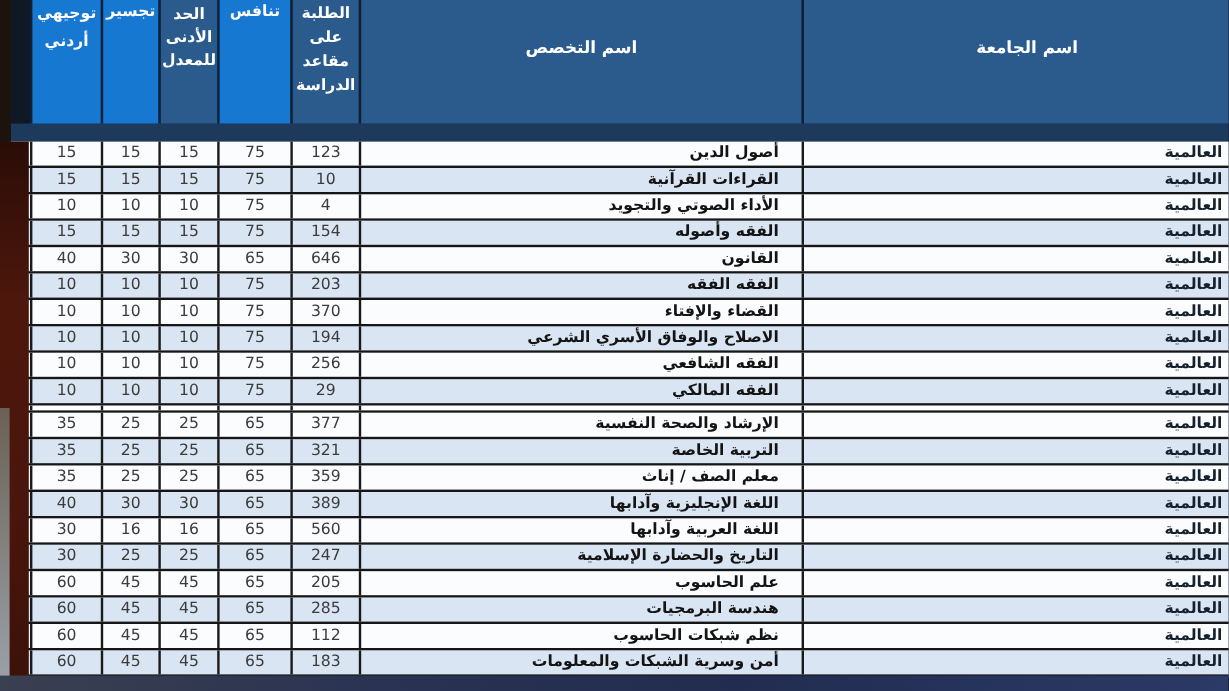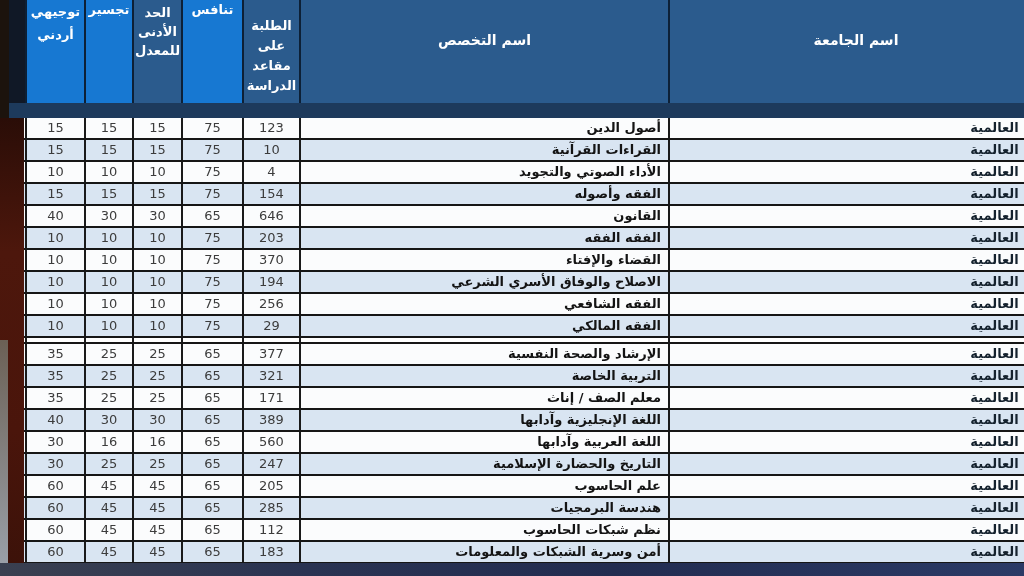"الطلبة" .h-stu { padding-top: 16px -> 2px }
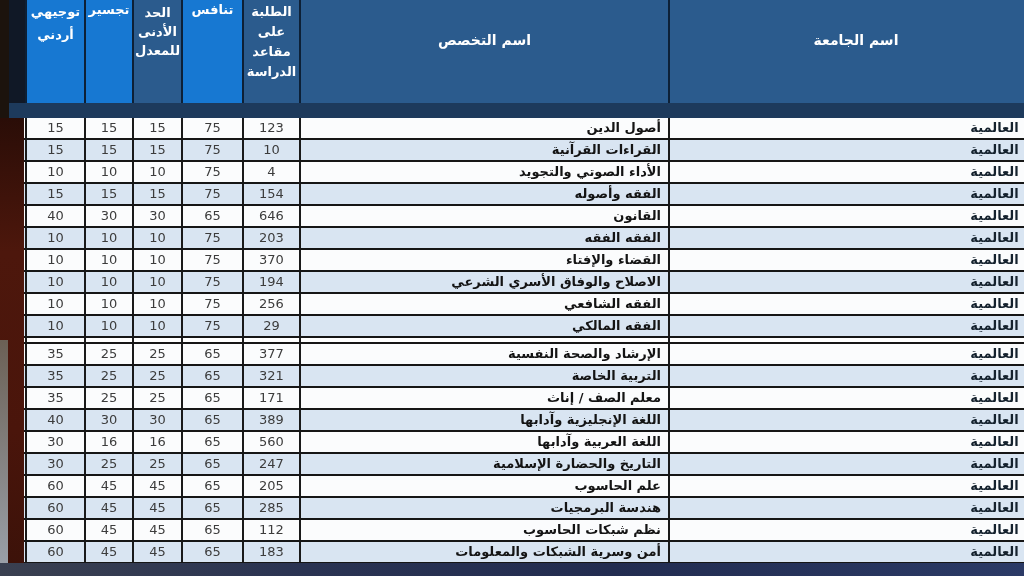"أصول الدين" .c-major { padding-right: 7px -> 19px }
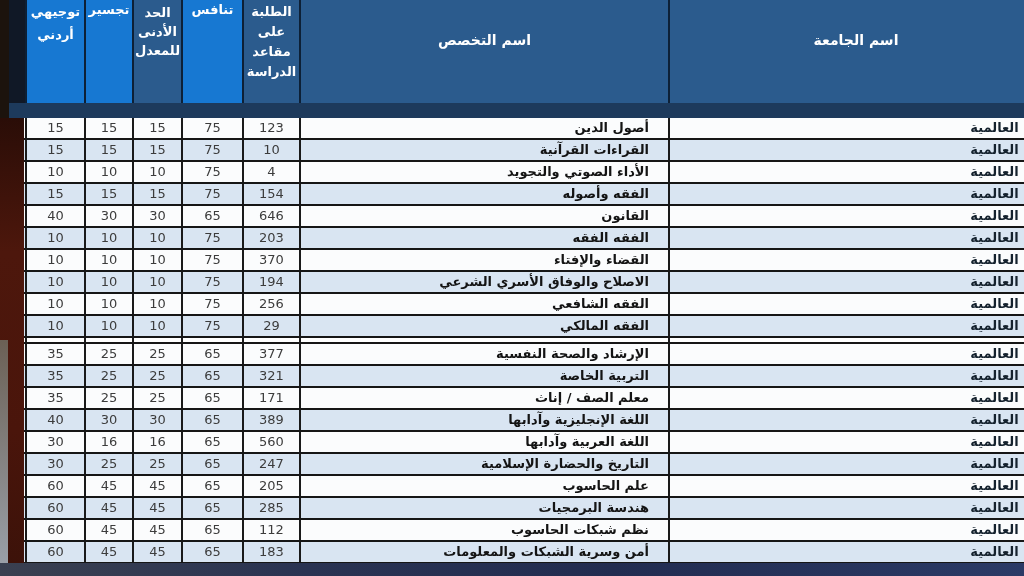"171" div.cell { text: 171 -> 359 }
